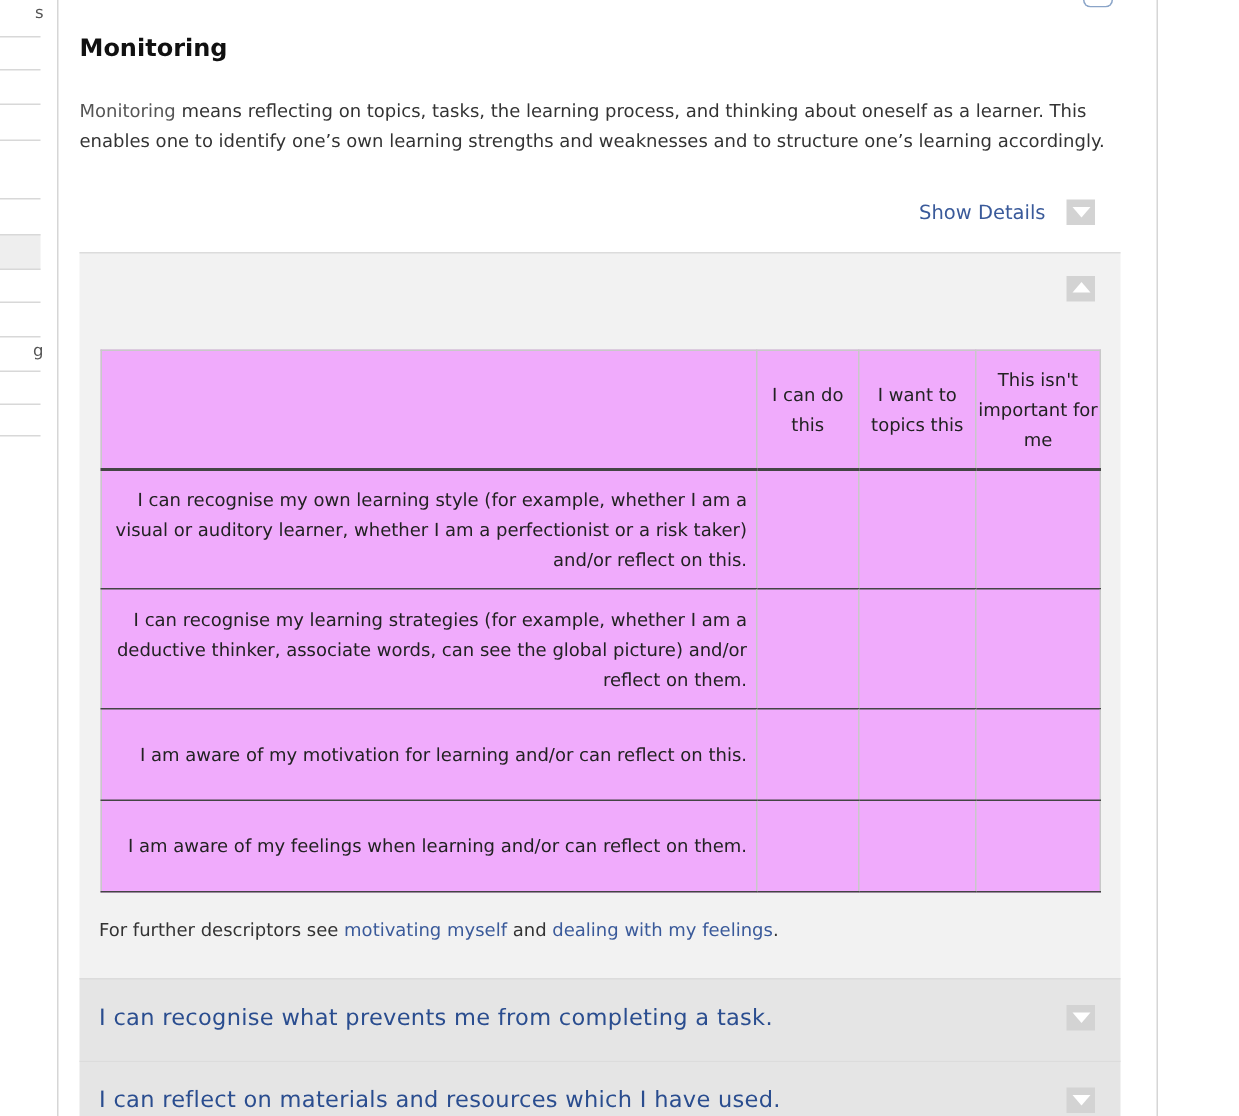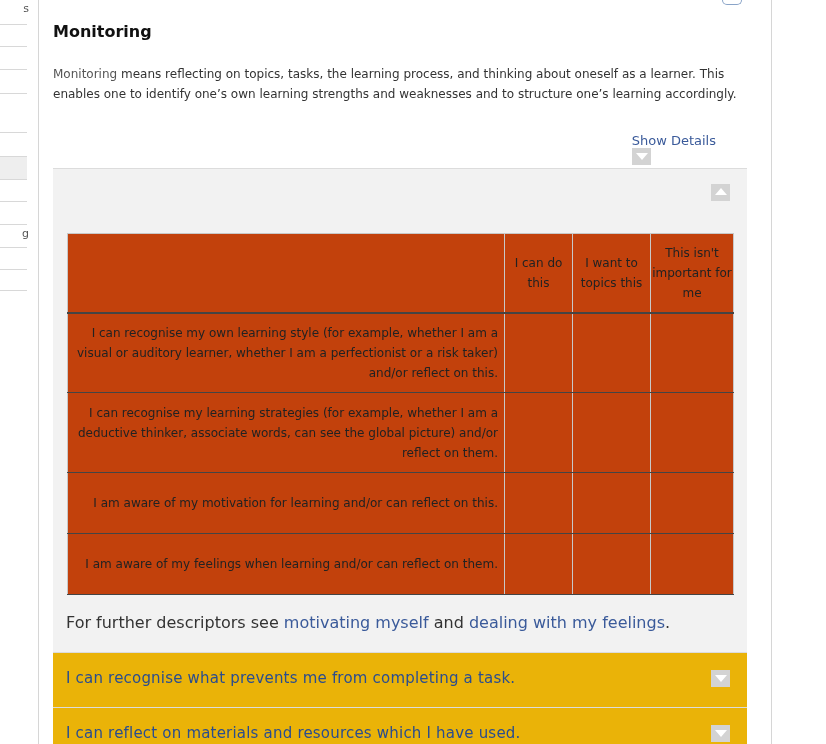"Show Details" .show-details { align-items: flex-start -> flex-end; flex-direction: column -> none }
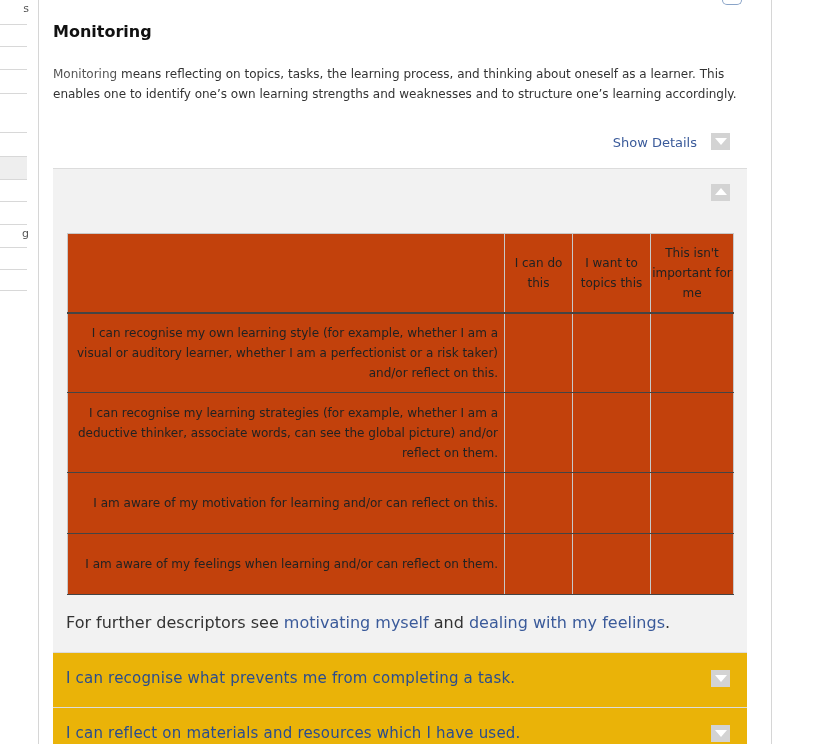"I can do this" table.grid { background: #c2410c -> #f0abfc }
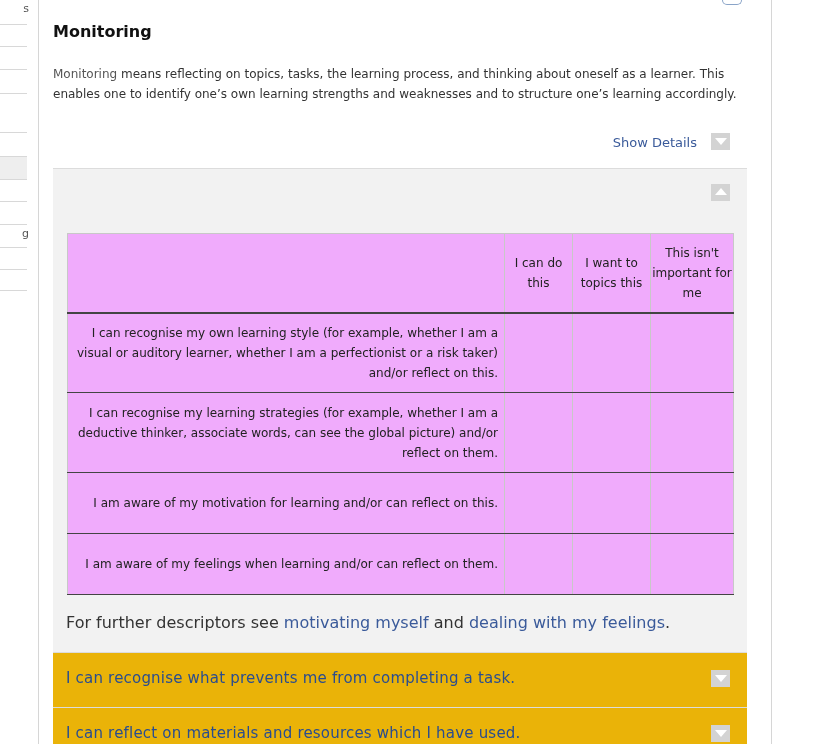"For further descriptors see motivating" .further { font-size: 16px -> 12px }
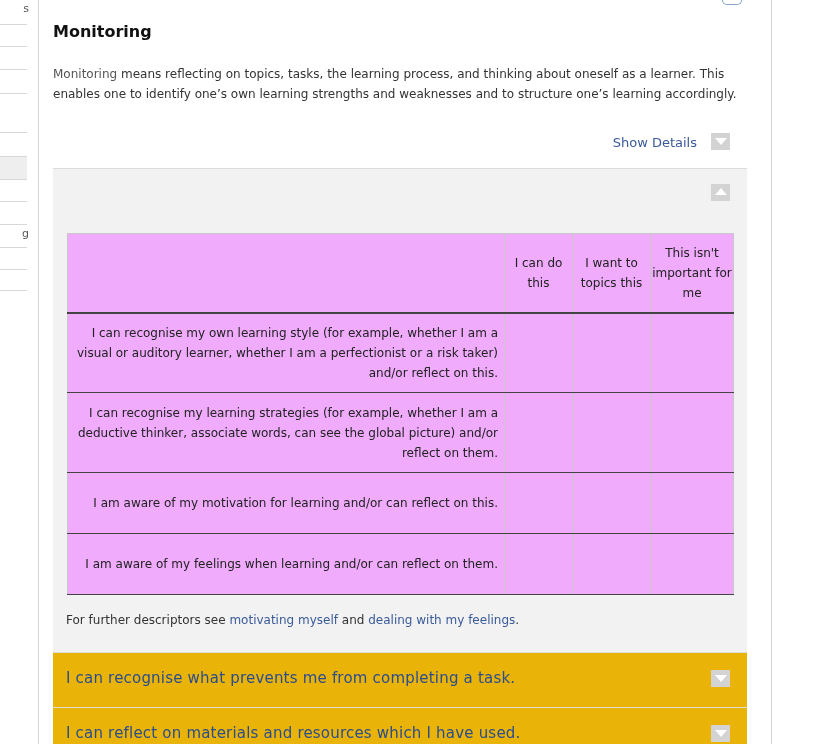"I can recognise what prevents" .collapsed { background: #eab308 -> #e5e5e5 }
